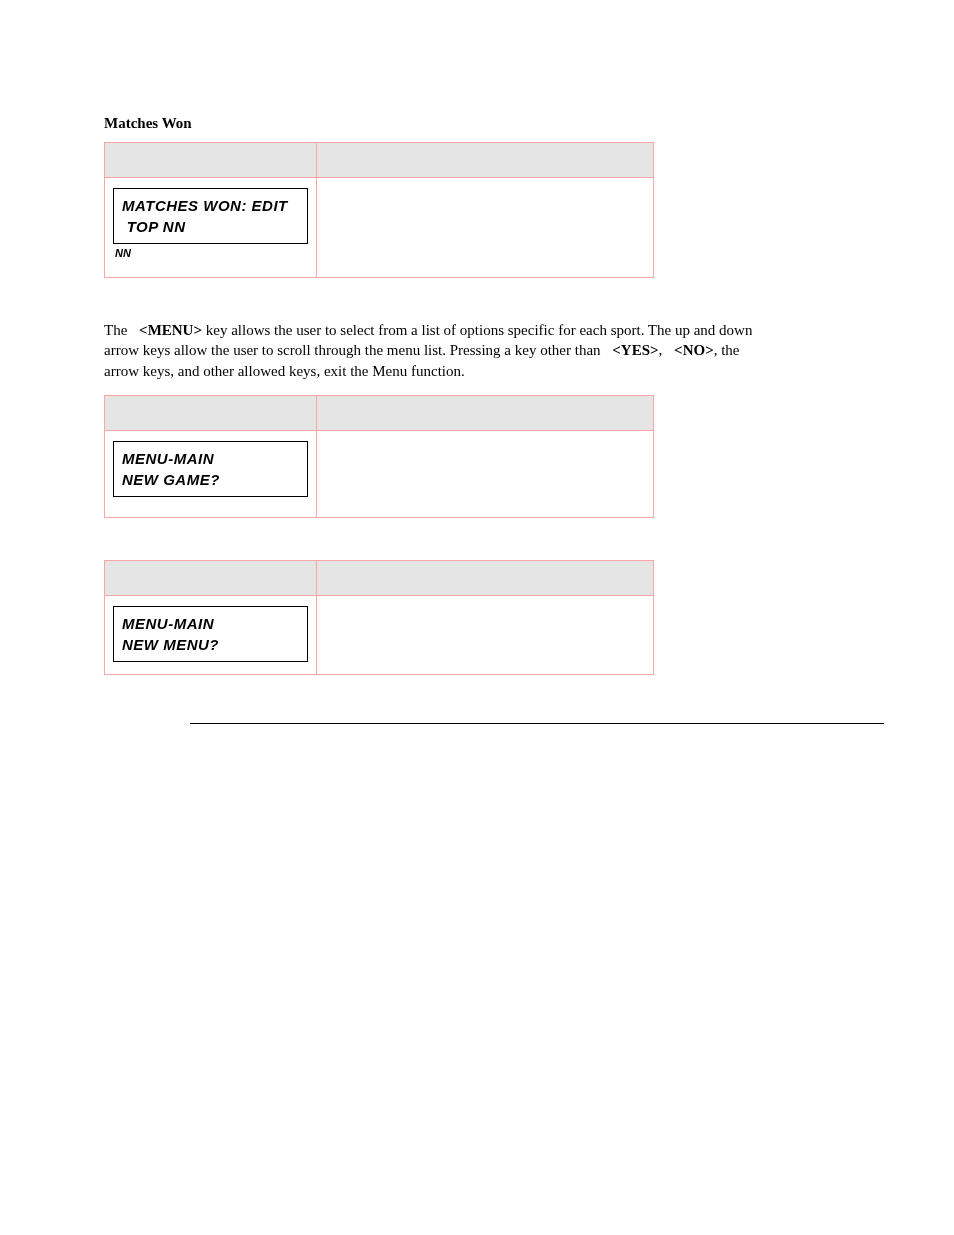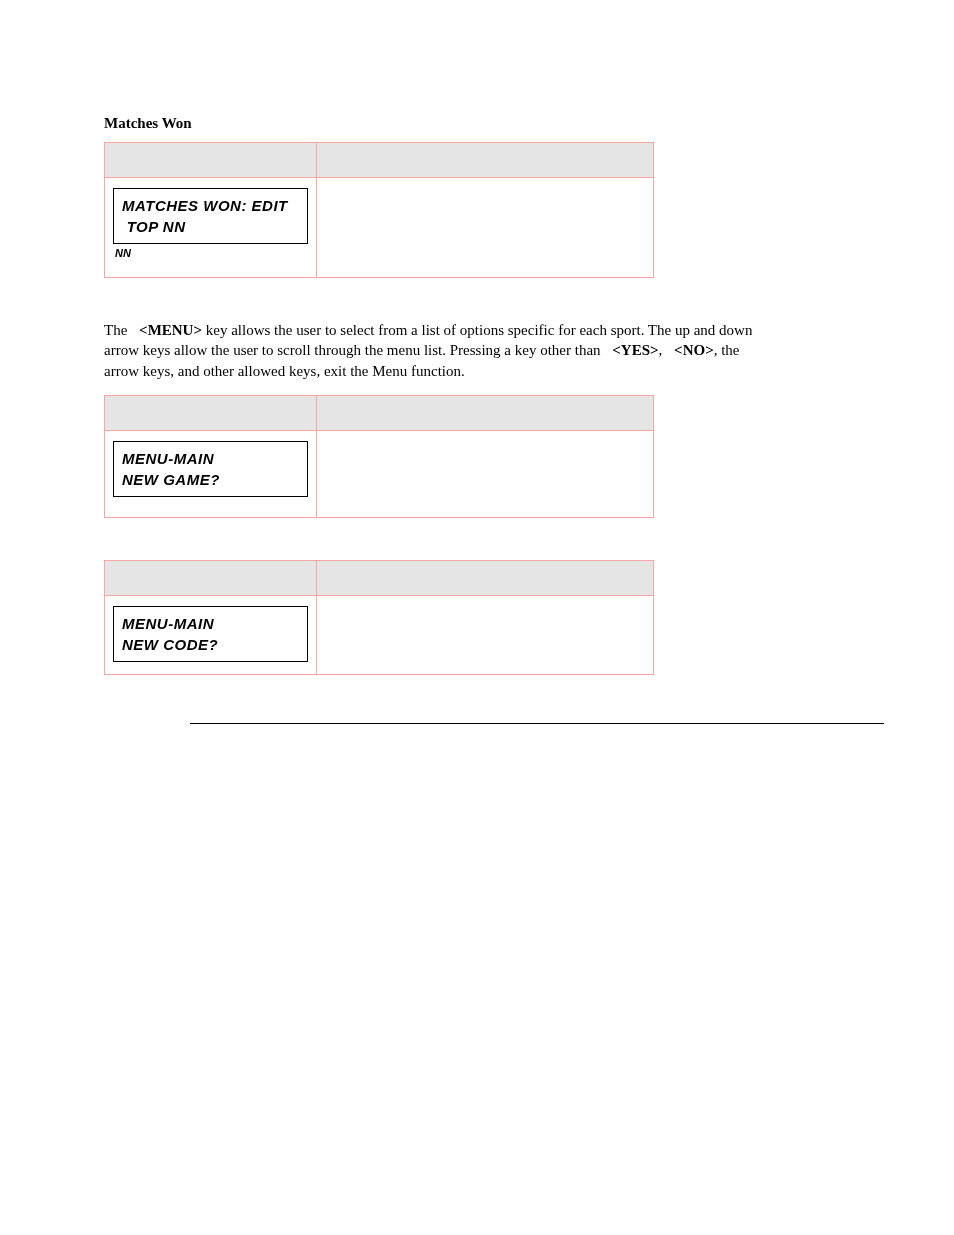"NEW CODE?" div.lcd { text: CODE -> MENU }
